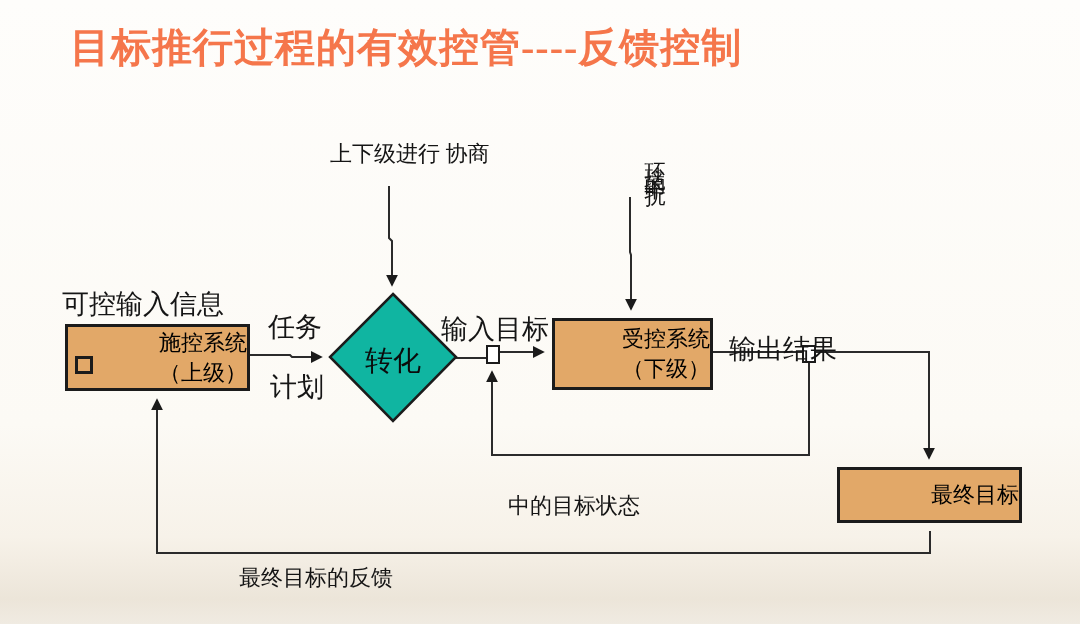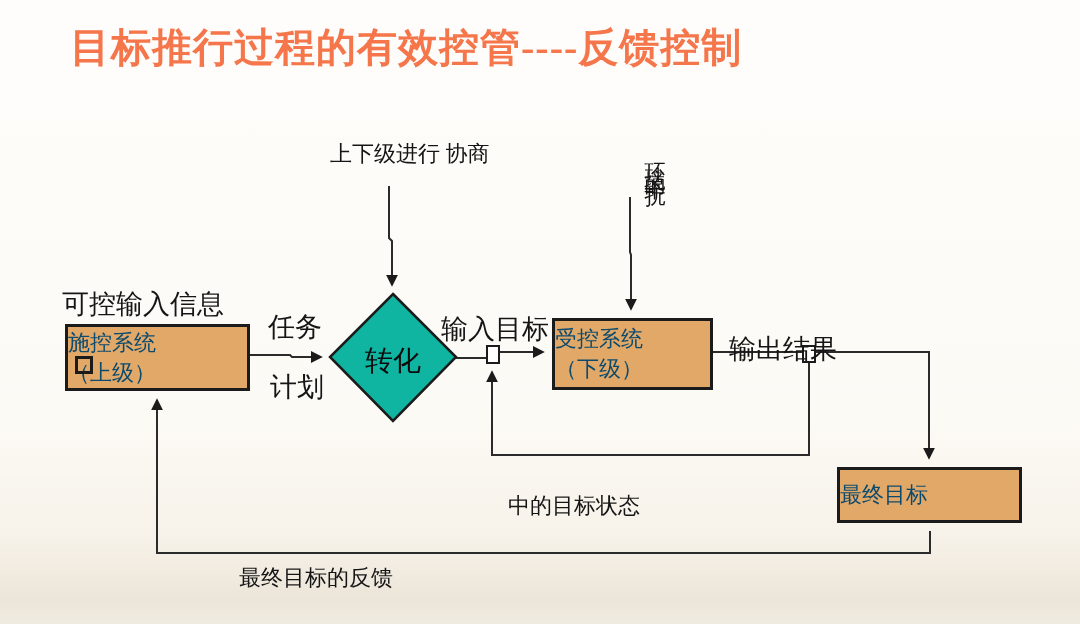"施控系统" .box { align-items: flex-start -> flex-end; color: #0c4a6e -> #000000 }
